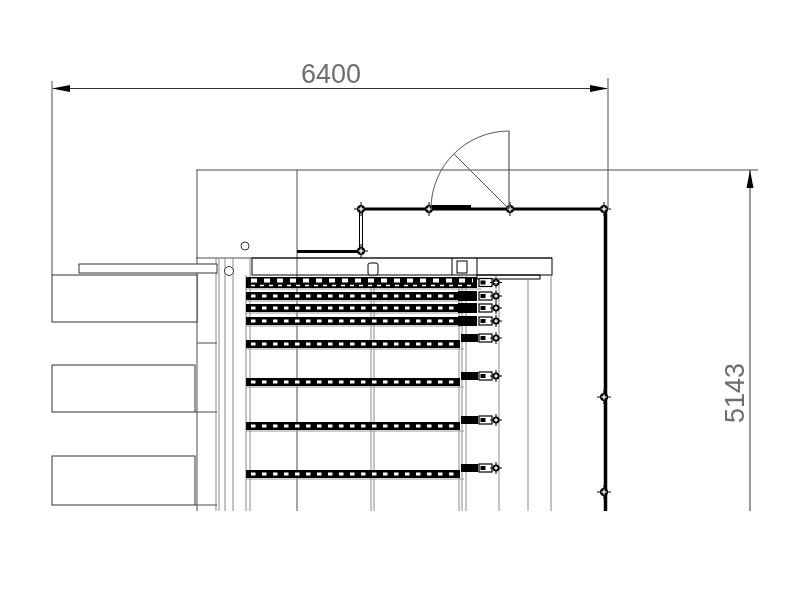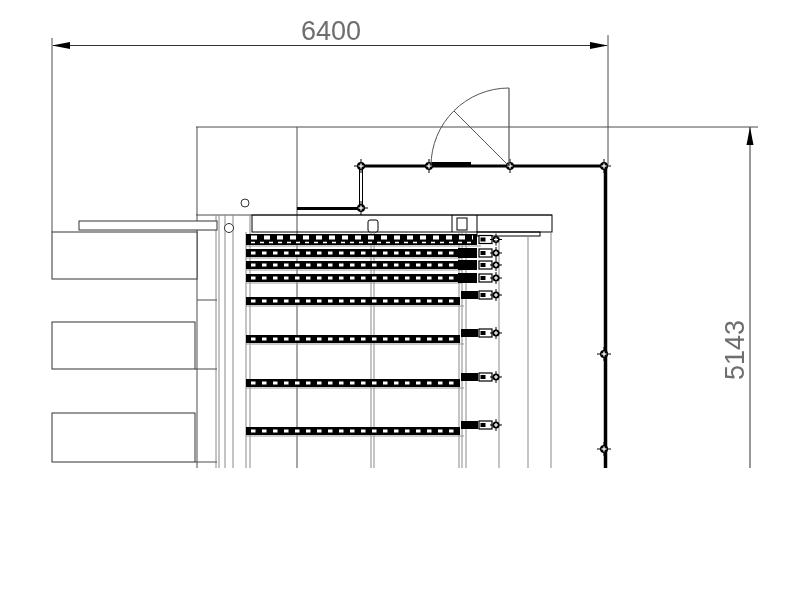"6400" #stage { margin-top: none -> 43px }
